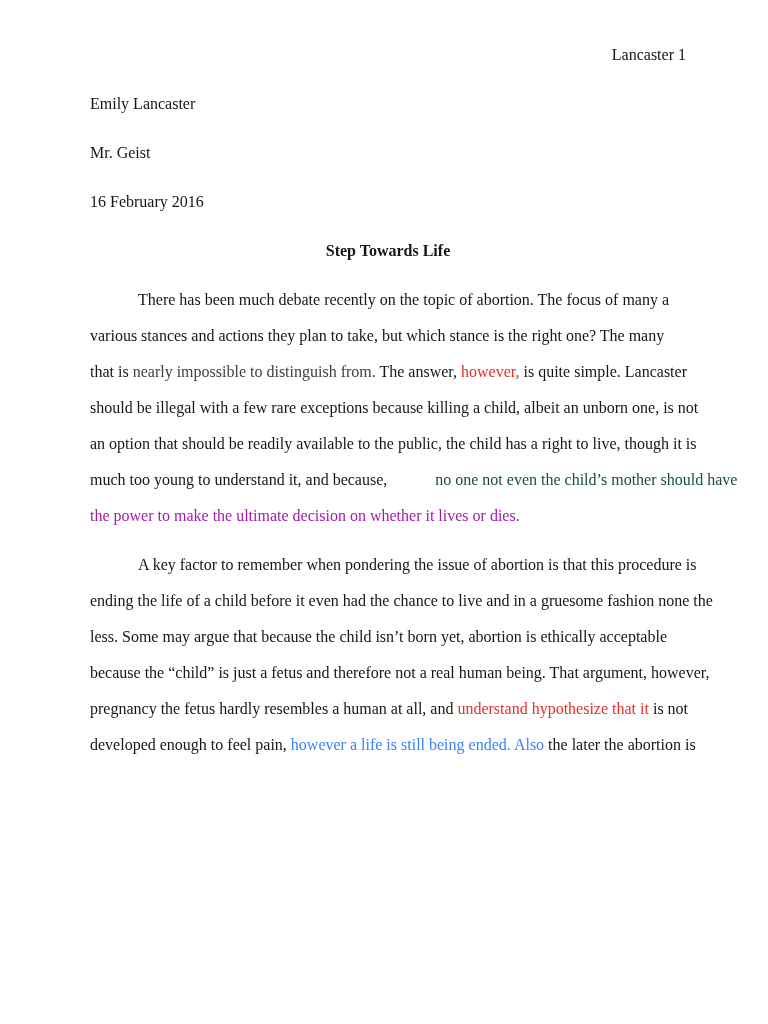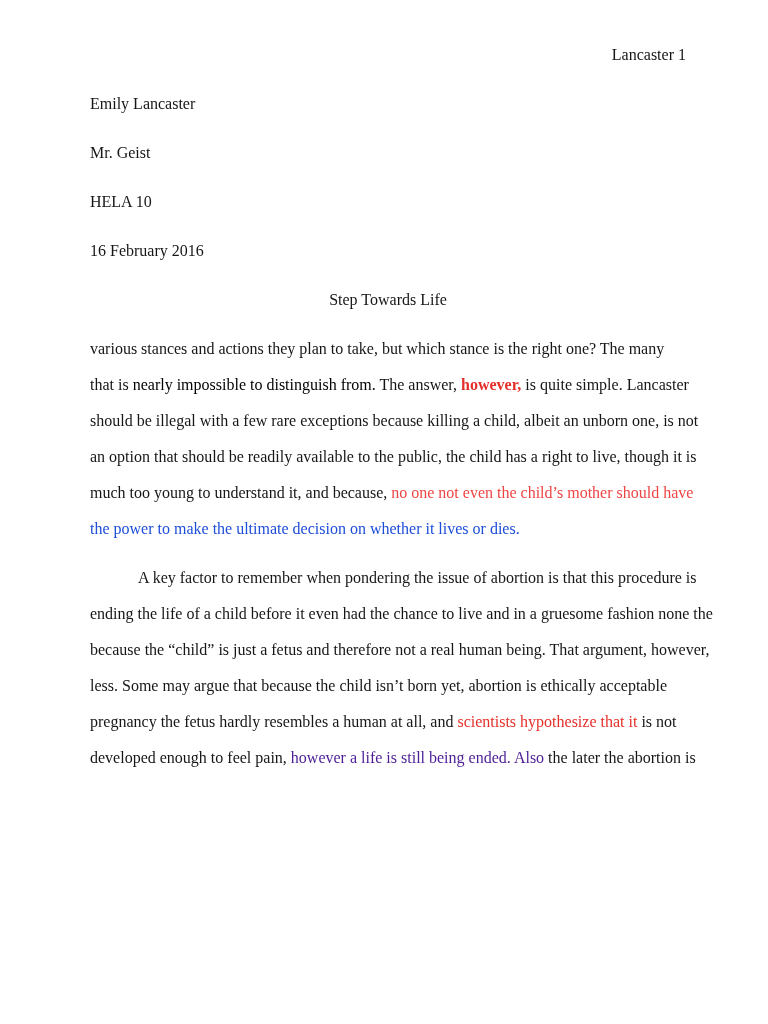"HELA 10" div.pline { html: <div>HELA 10</div> -> none }
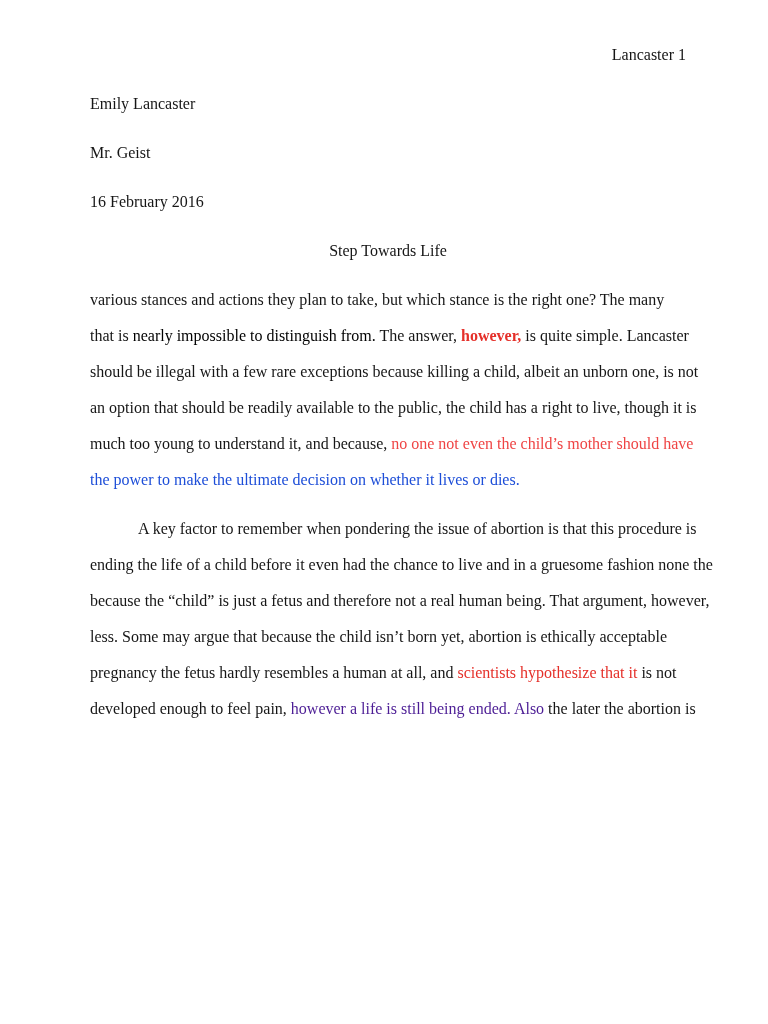"Step Towards Life" .title-line { font-weight: none -> bold }
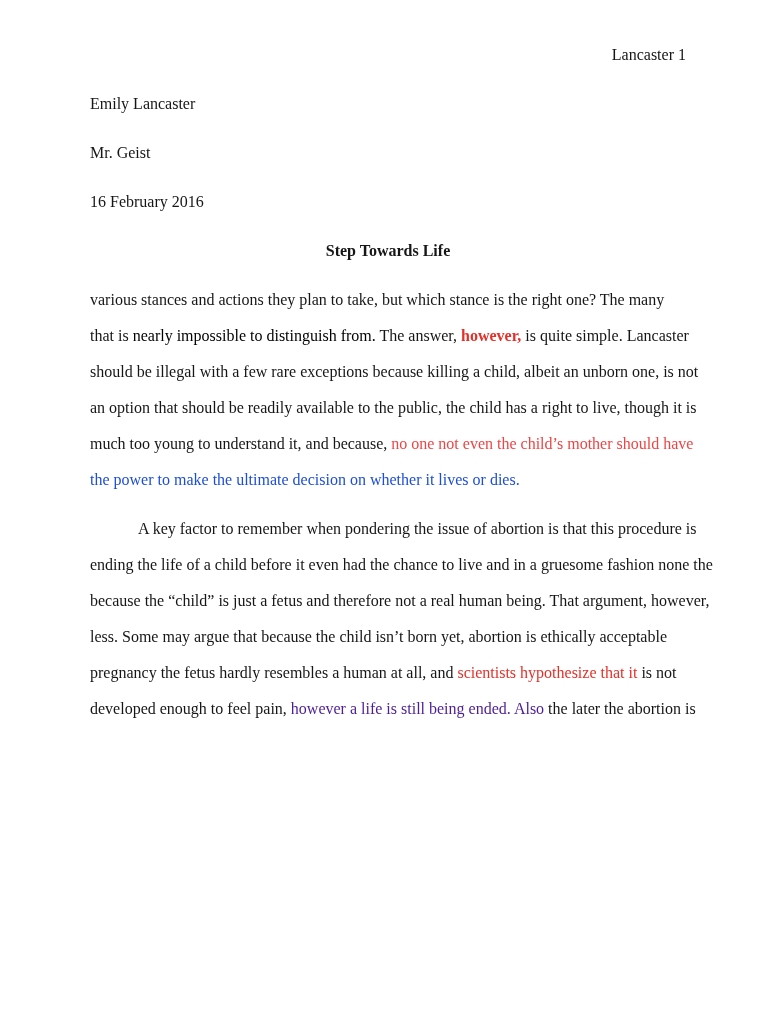"There has been much debate" div.line { html: none -> <div><span>There has been much debate recently on the topic of abortion. The focus of many a</span></div> }
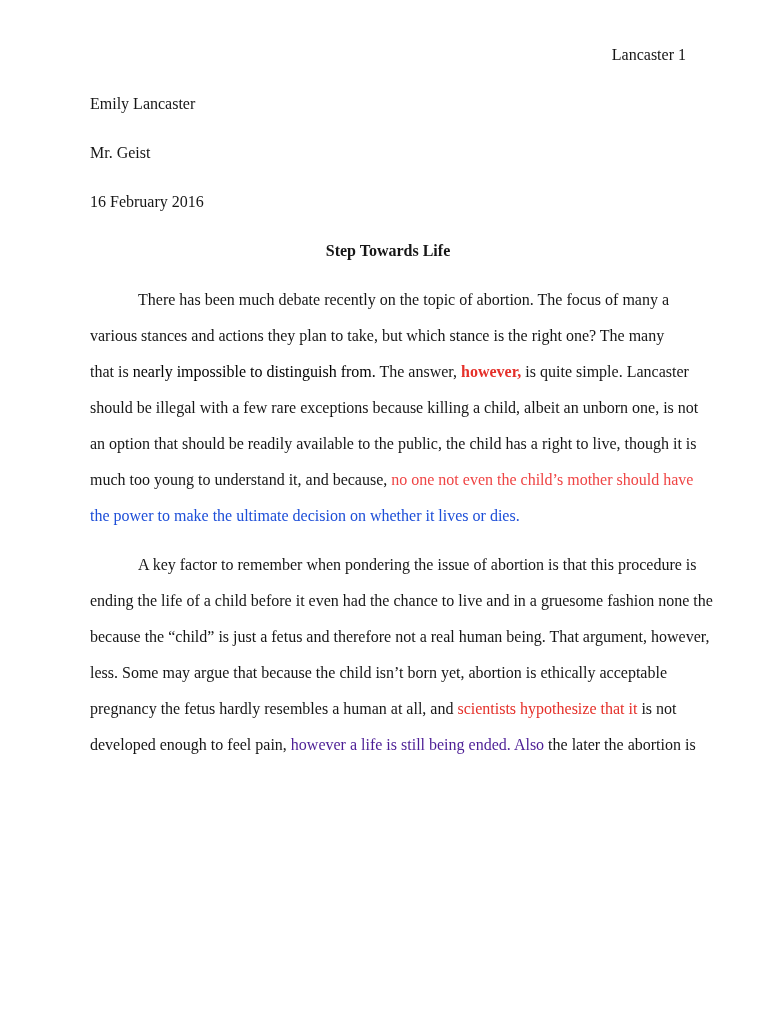"nearly impossible to distinguish from." span { color: #000000 -> #404040 }
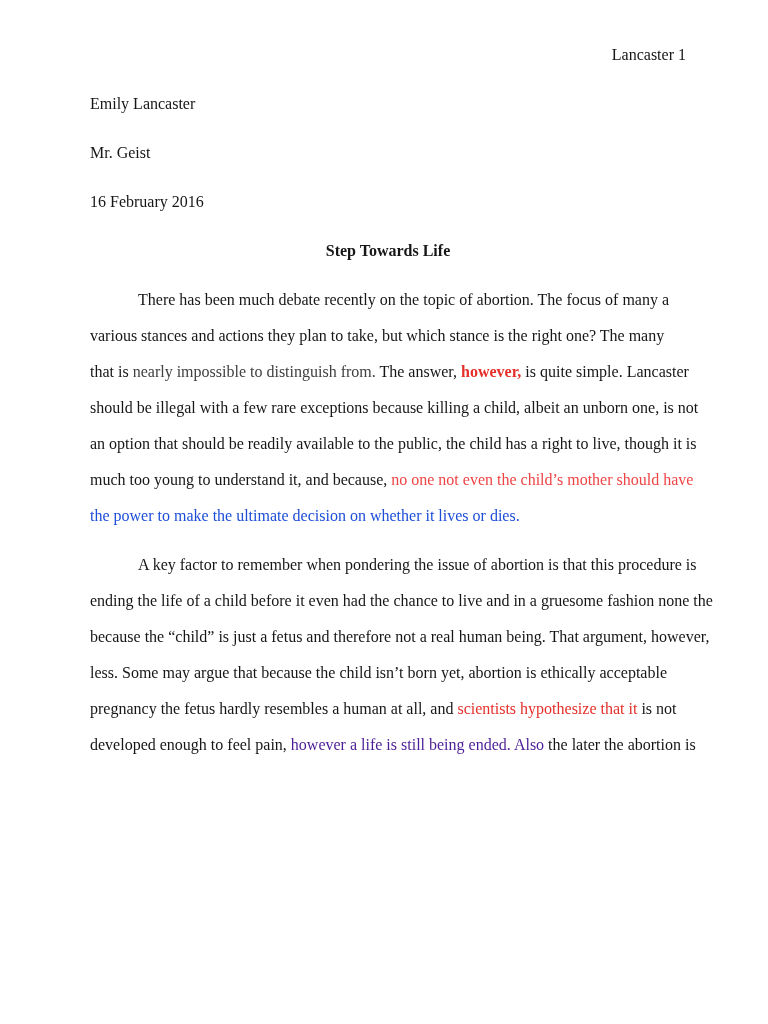"however," span { font-weight: bold -> none }
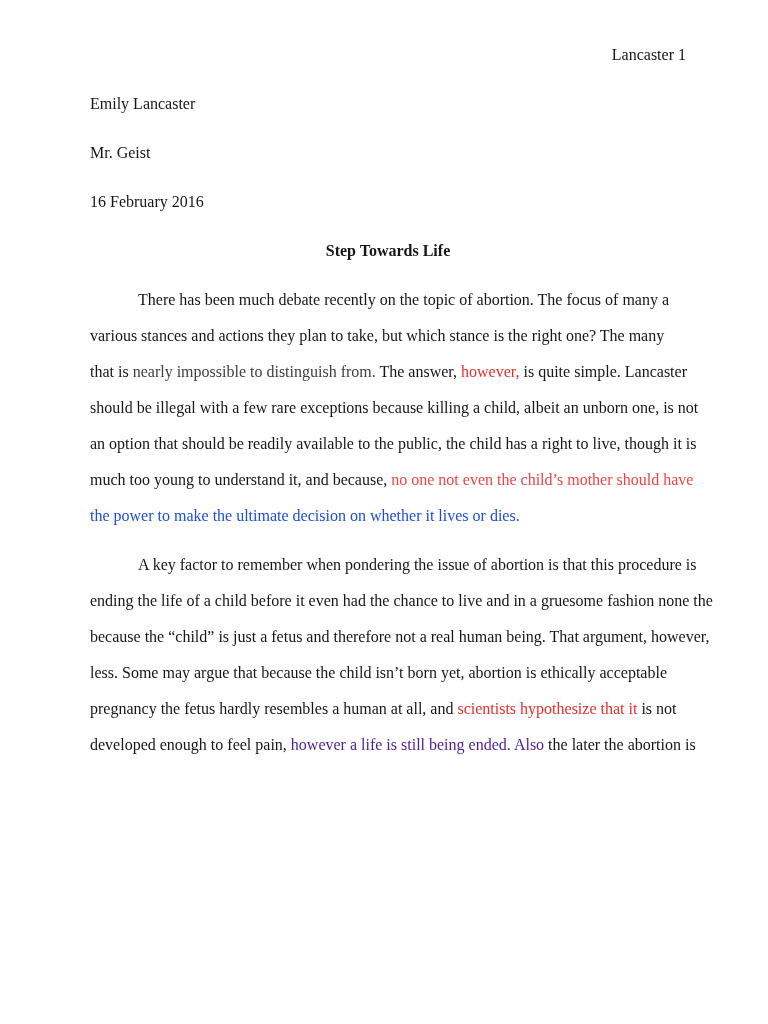"no one not even the" span { color: #ef4444 -> #14532d; margin-left: none -> 44px }
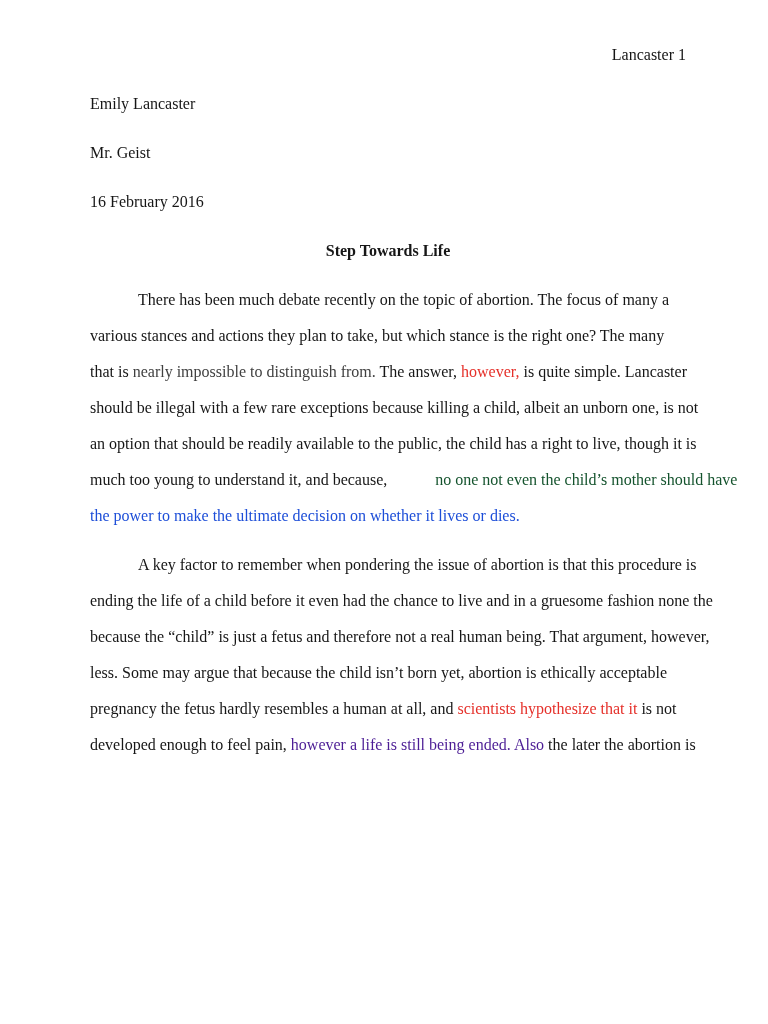"the power to make the" span { color: #1d4ed8 -> #a21caf }
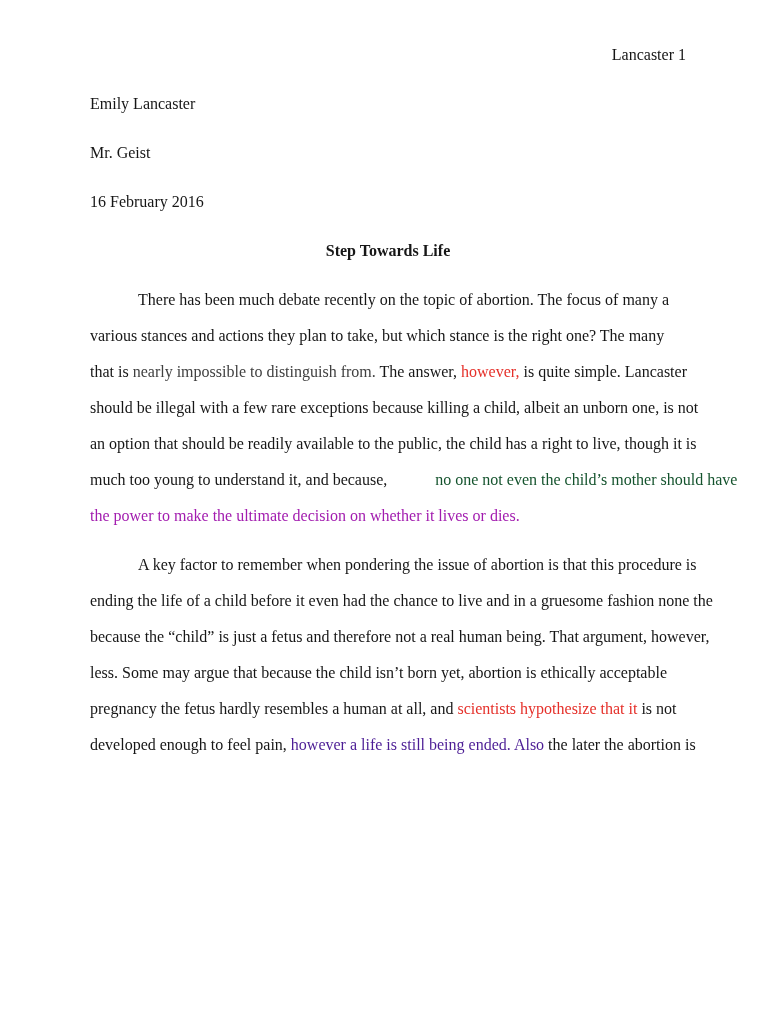"because the “child” is just" div.line { order: before "less. Some may argue that" -> after "less. Some may argue that" }
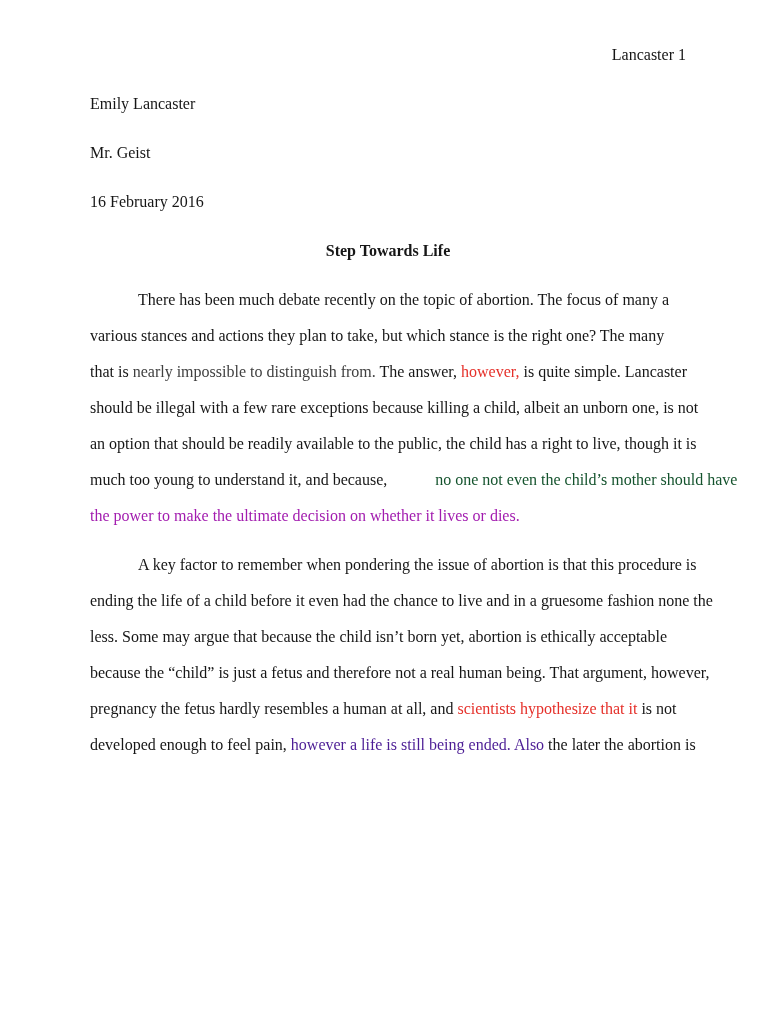"scientists hypothesize that it" span { text: scientists -> understand }
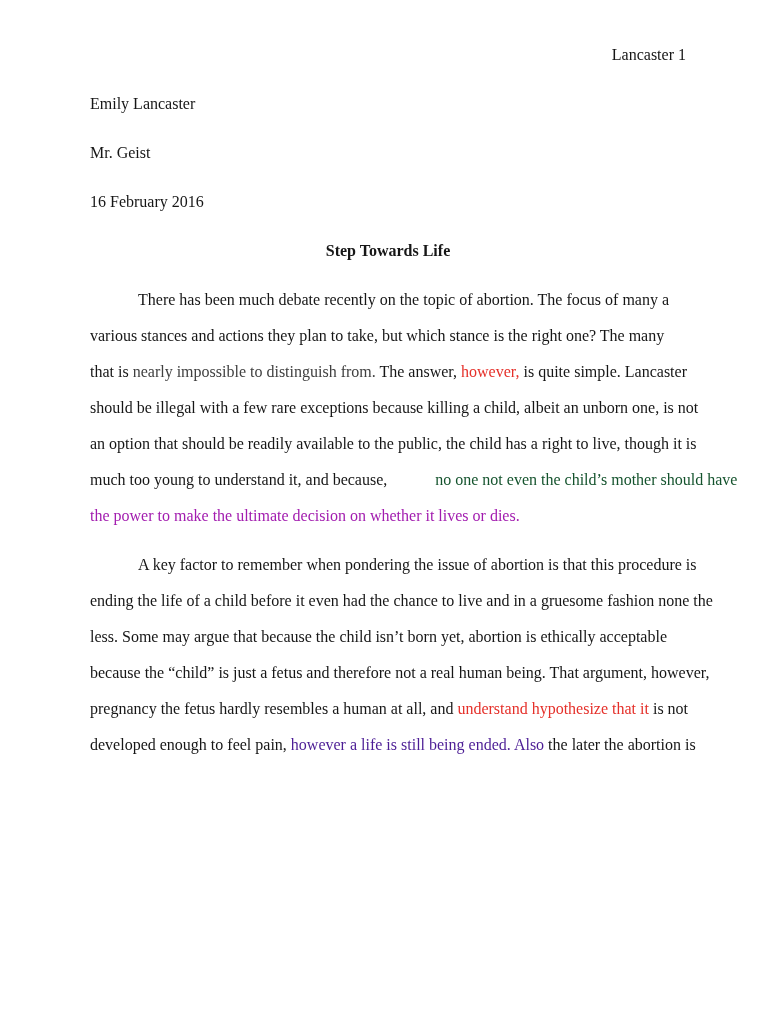"however a life is still" span { color: #4c1d95 -> #3b82f6 }
